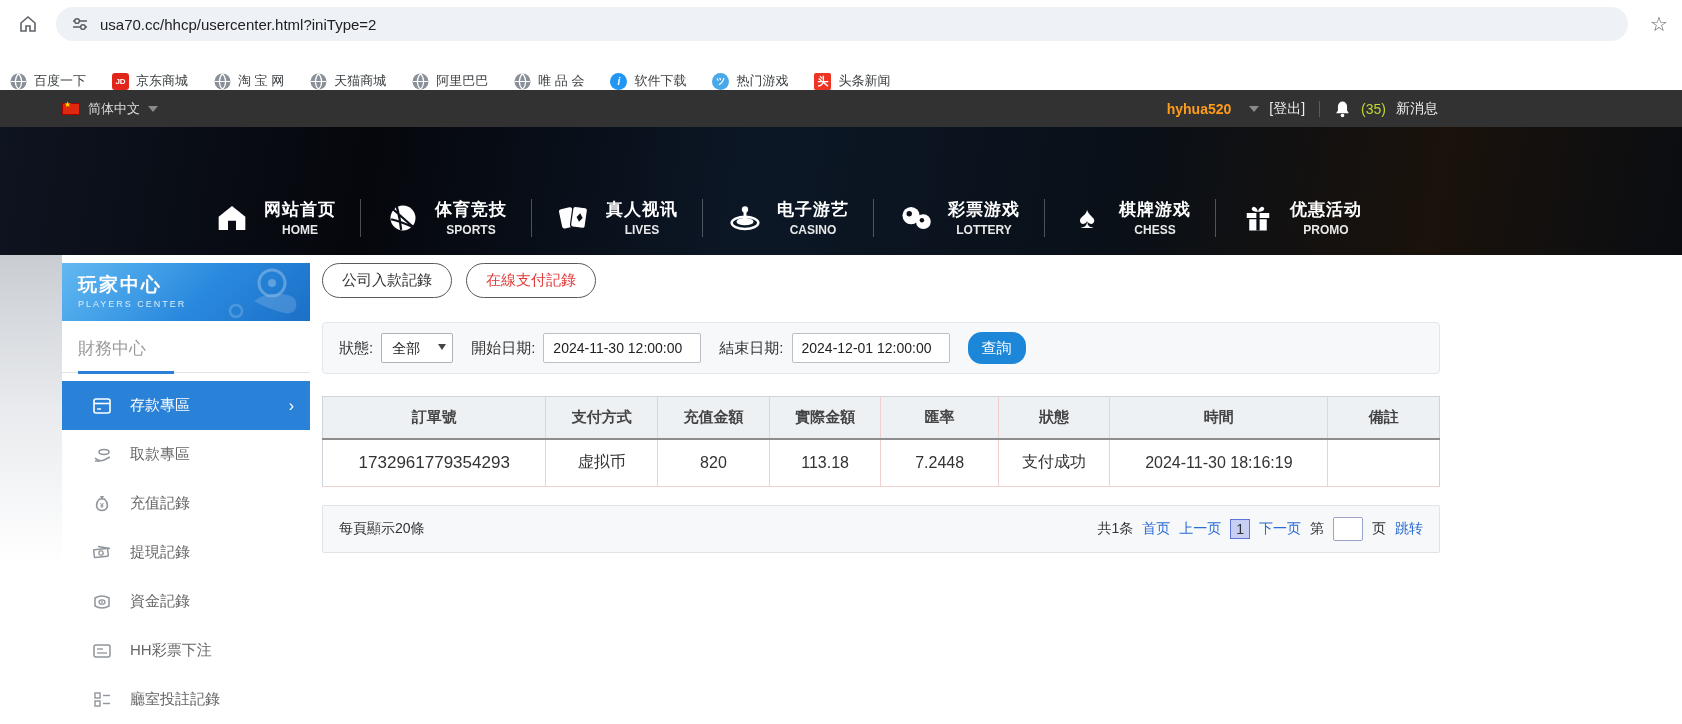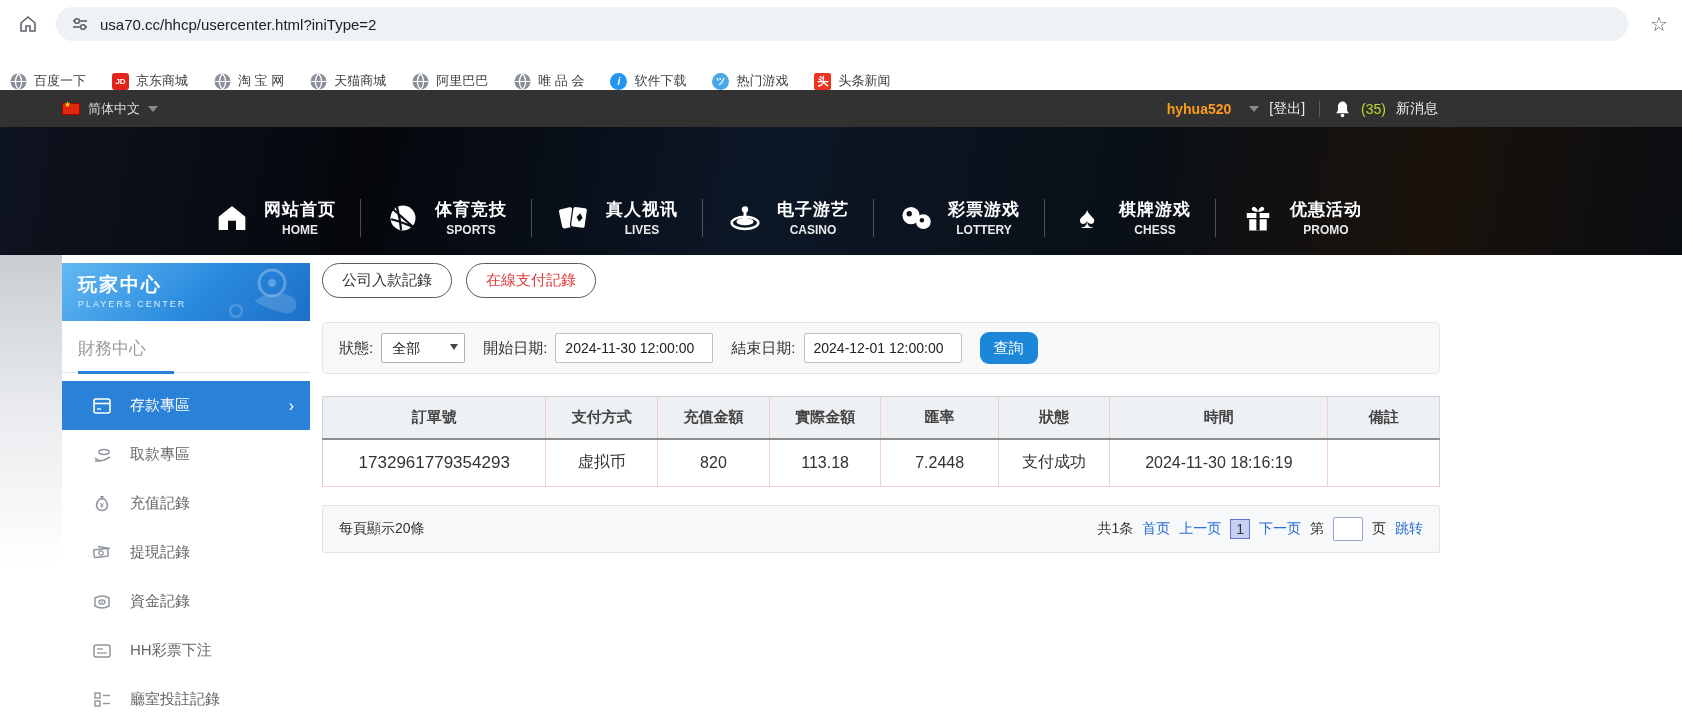"全部" .status-select { width: 84px -> 72px }
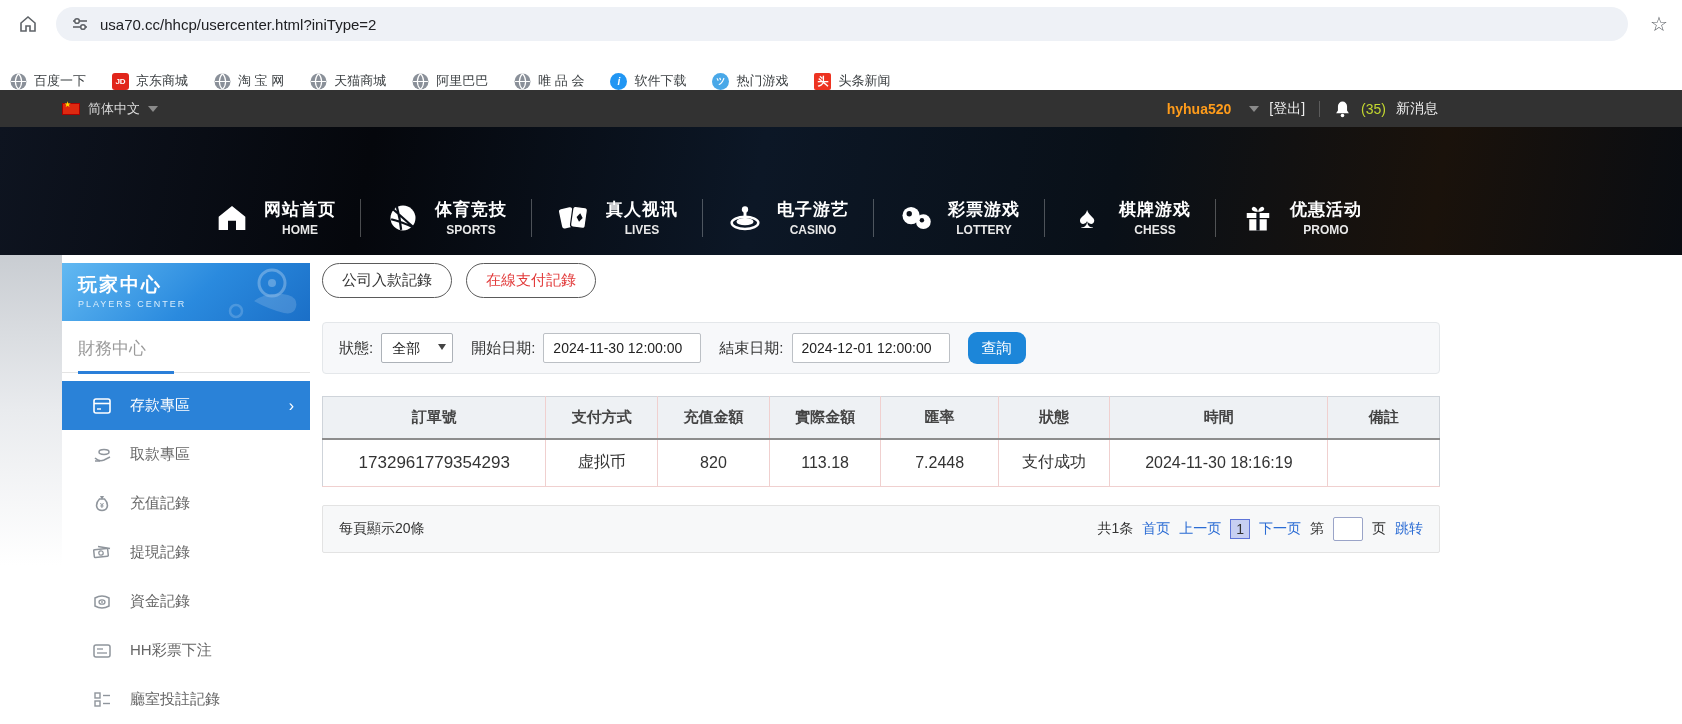"查詢" .search-btn { border-radius: 9px -> 14px }
